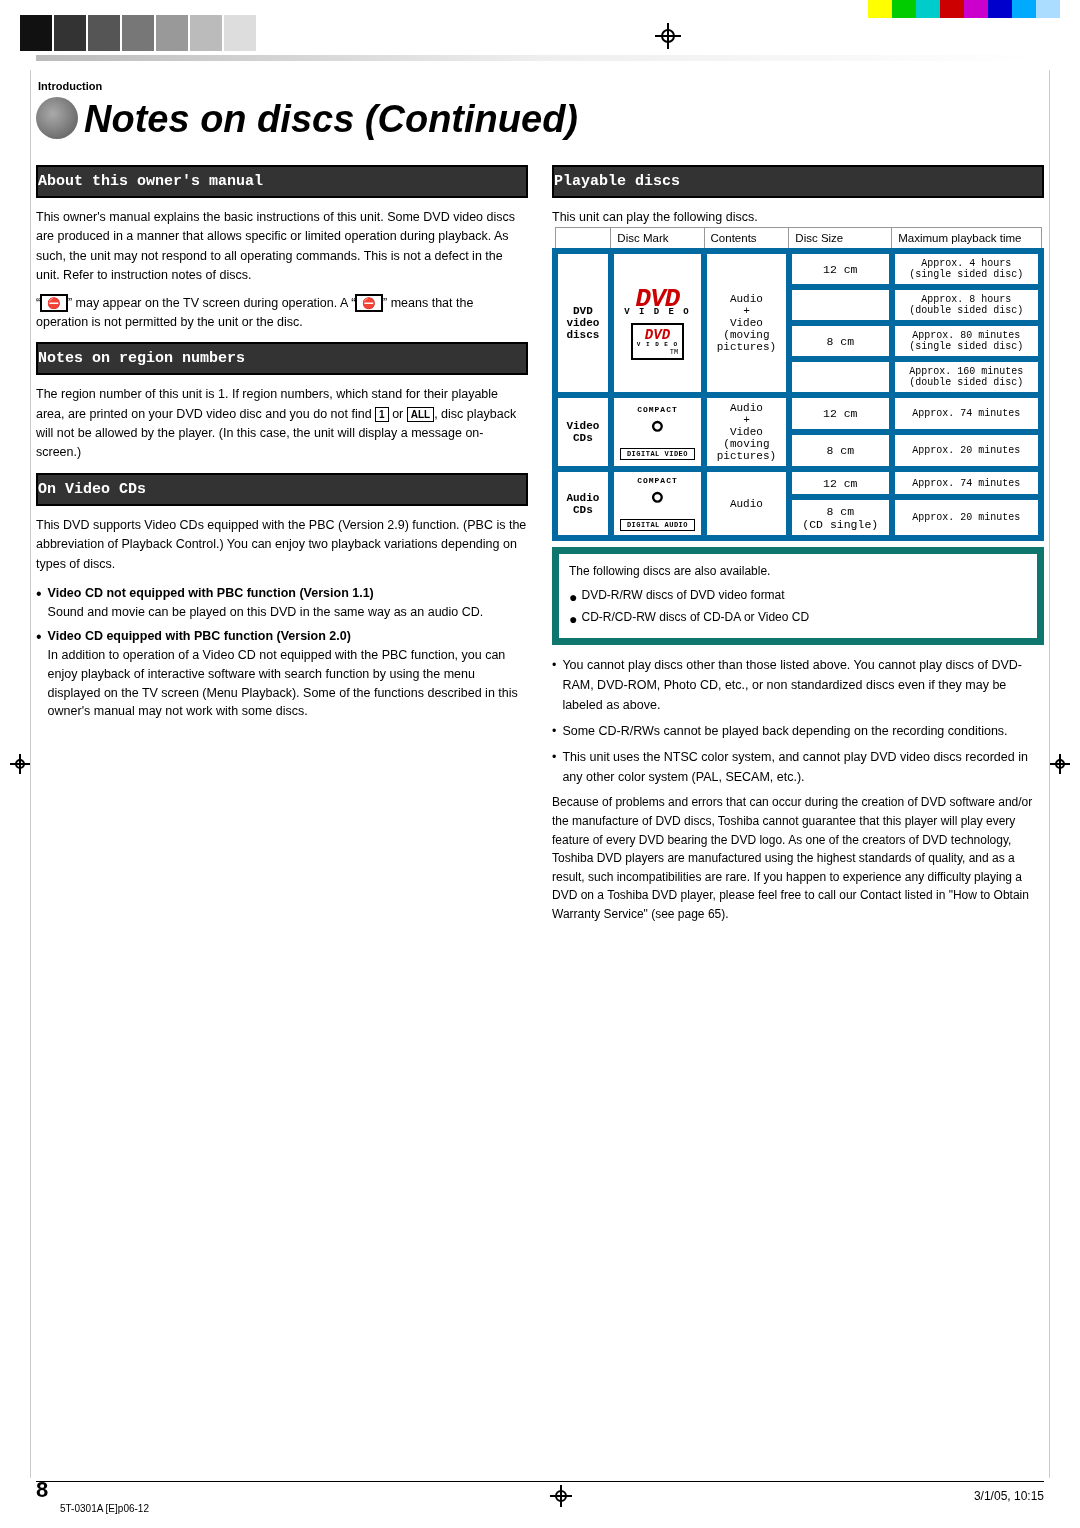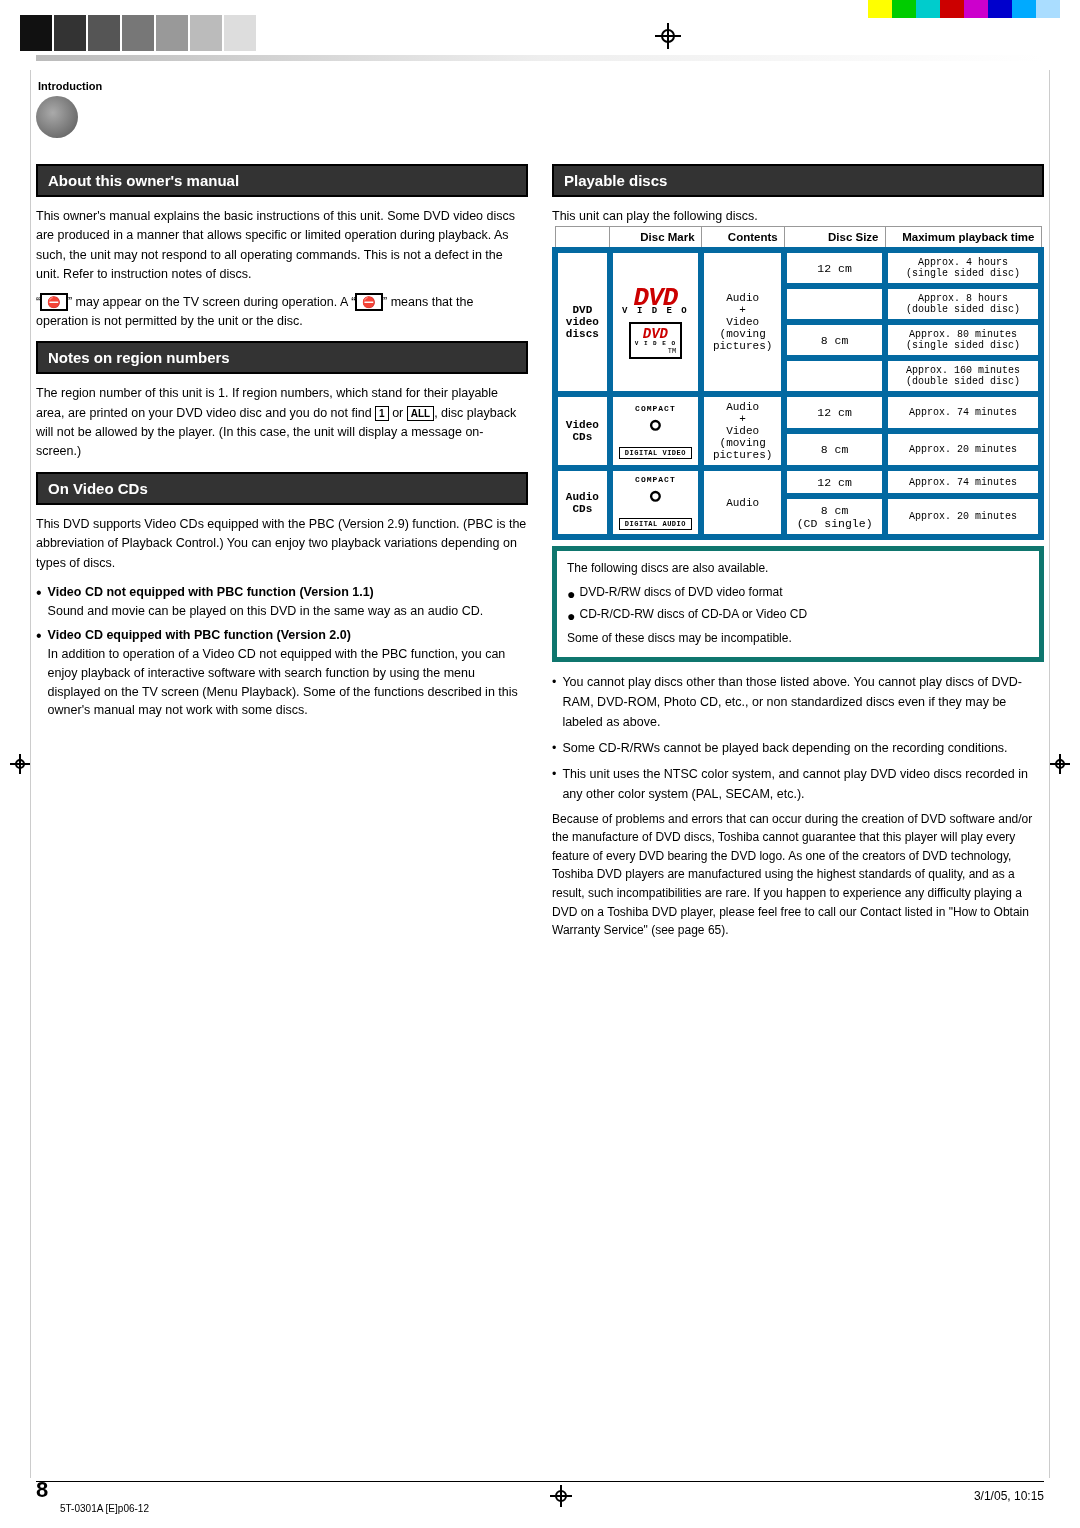"Notes on discs (Continued)" span.page-title-text { html: none -> <span>Notes on discs (Continued)</span> }
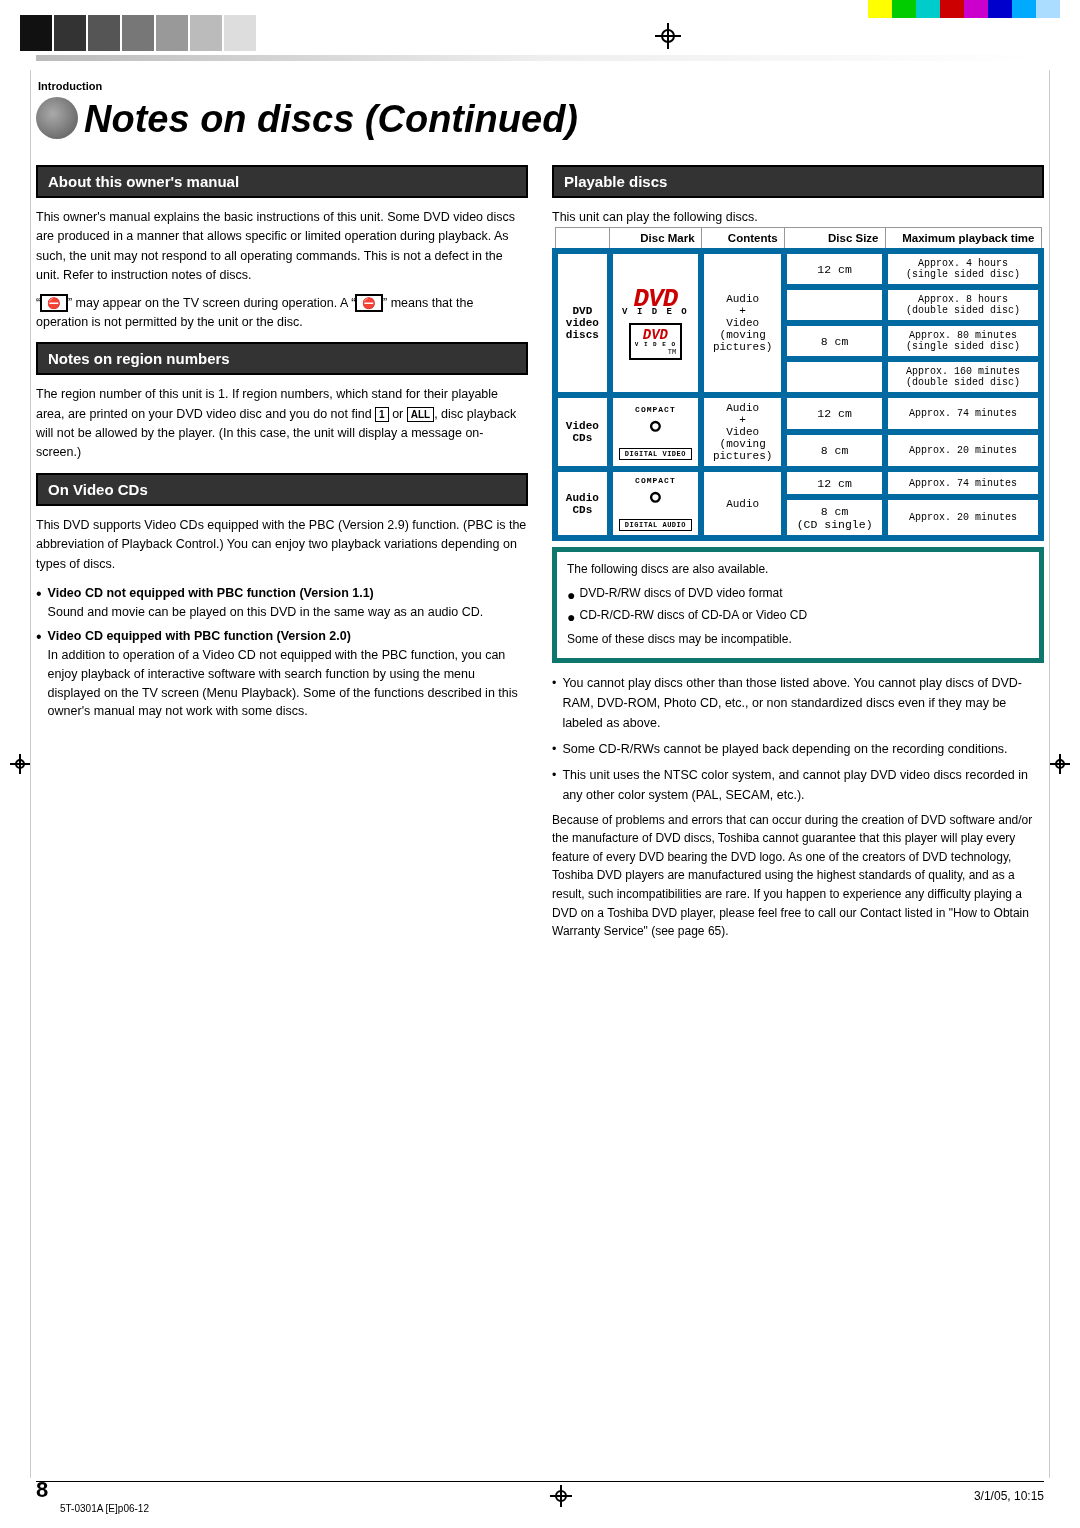"About this owner's manual" .section-header { font-family: none -> Liberation Mono, monospace; padding: 6px 10px -> 6px 0 }
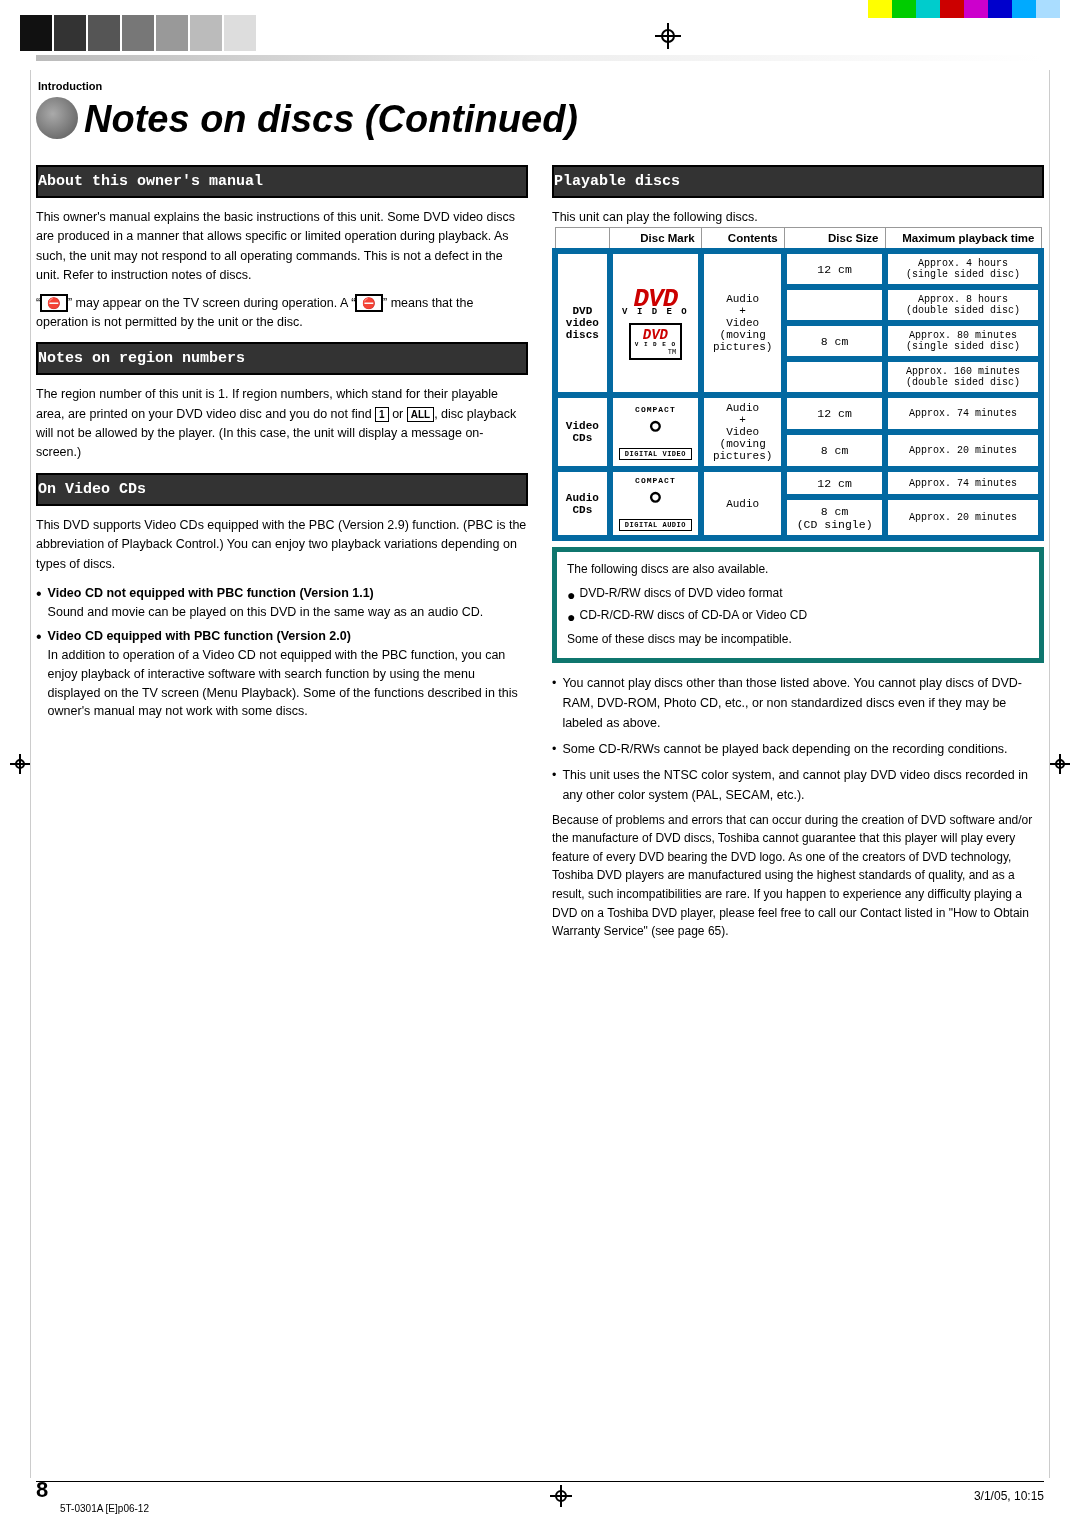"Disc Mark" .disc-table th { font-weight: bold -> normal; text-align: right -> left }
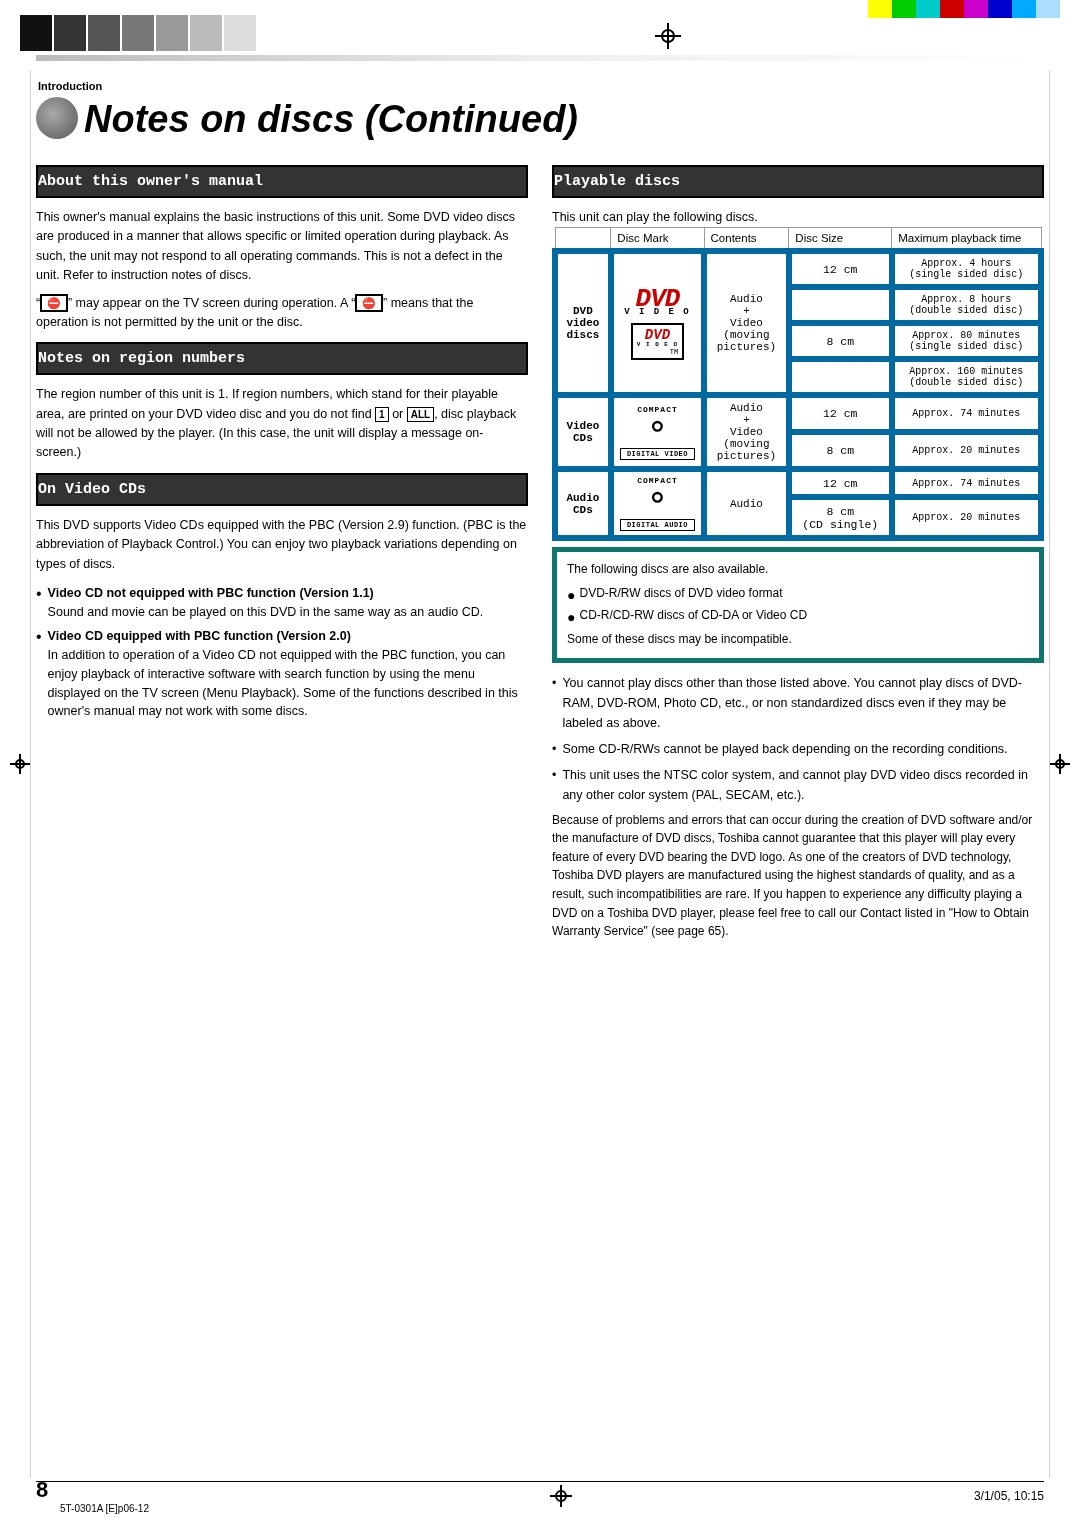"The following discs are also" .table-note-section { border: 5px solid #0f766e -> 7px solid #0f766e }
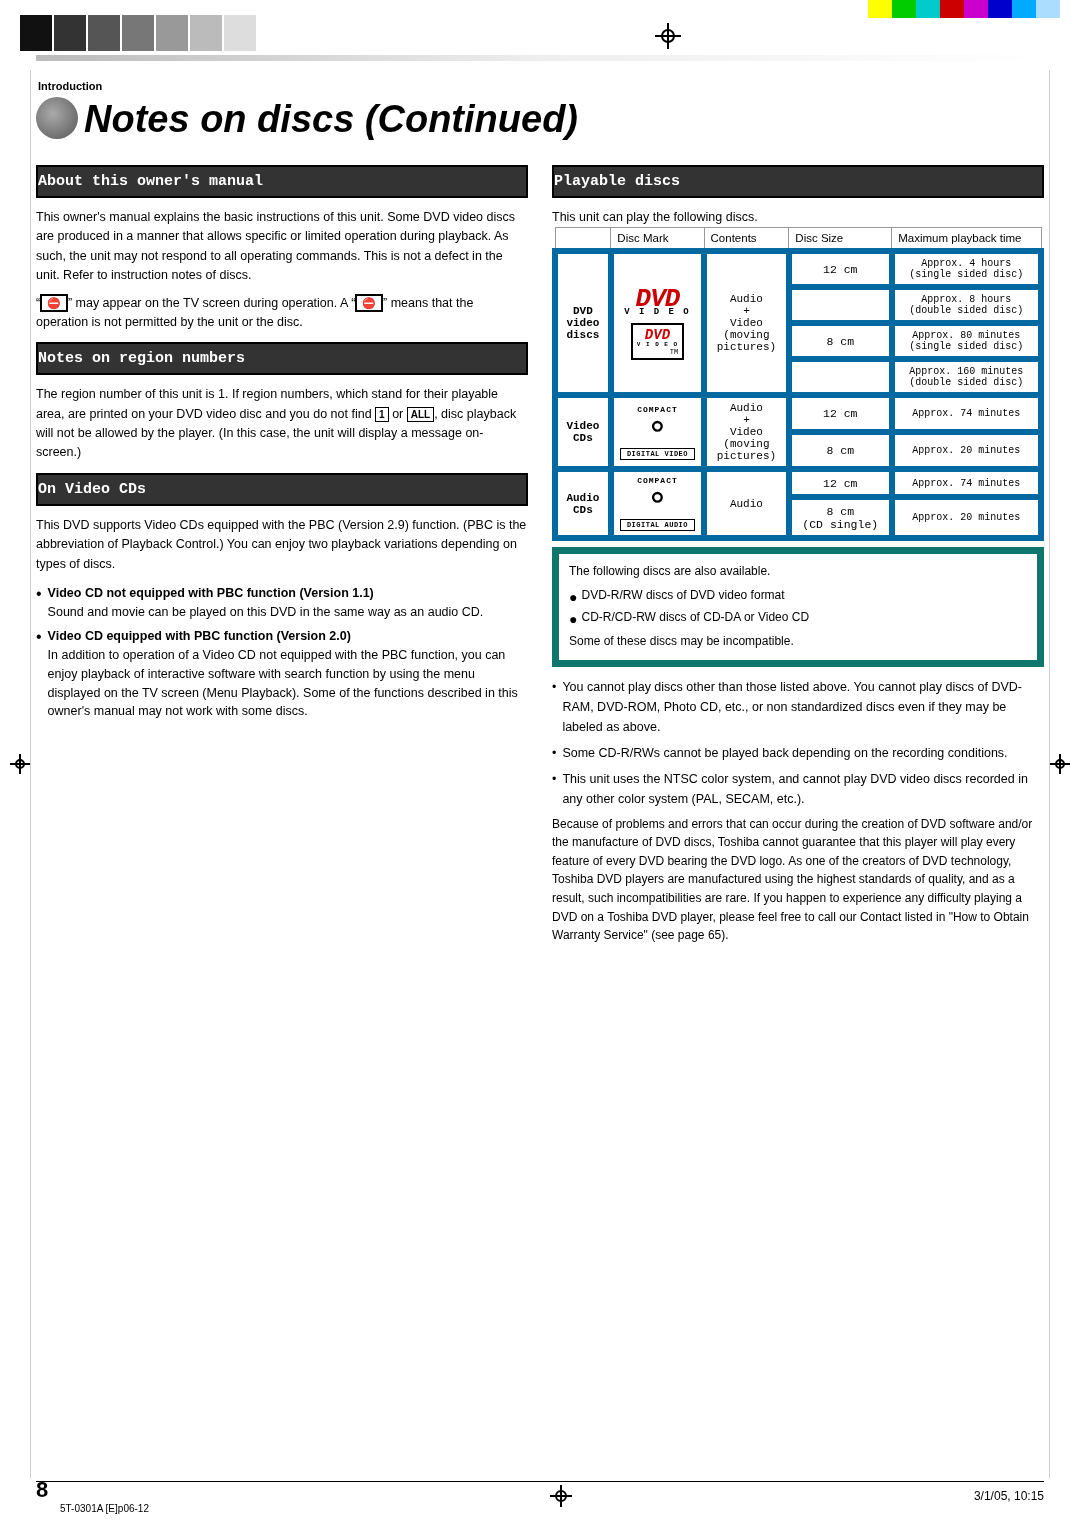"Some of these discs may" div { html: <div>Some of these discs may be incompatible.</div> -> none }
